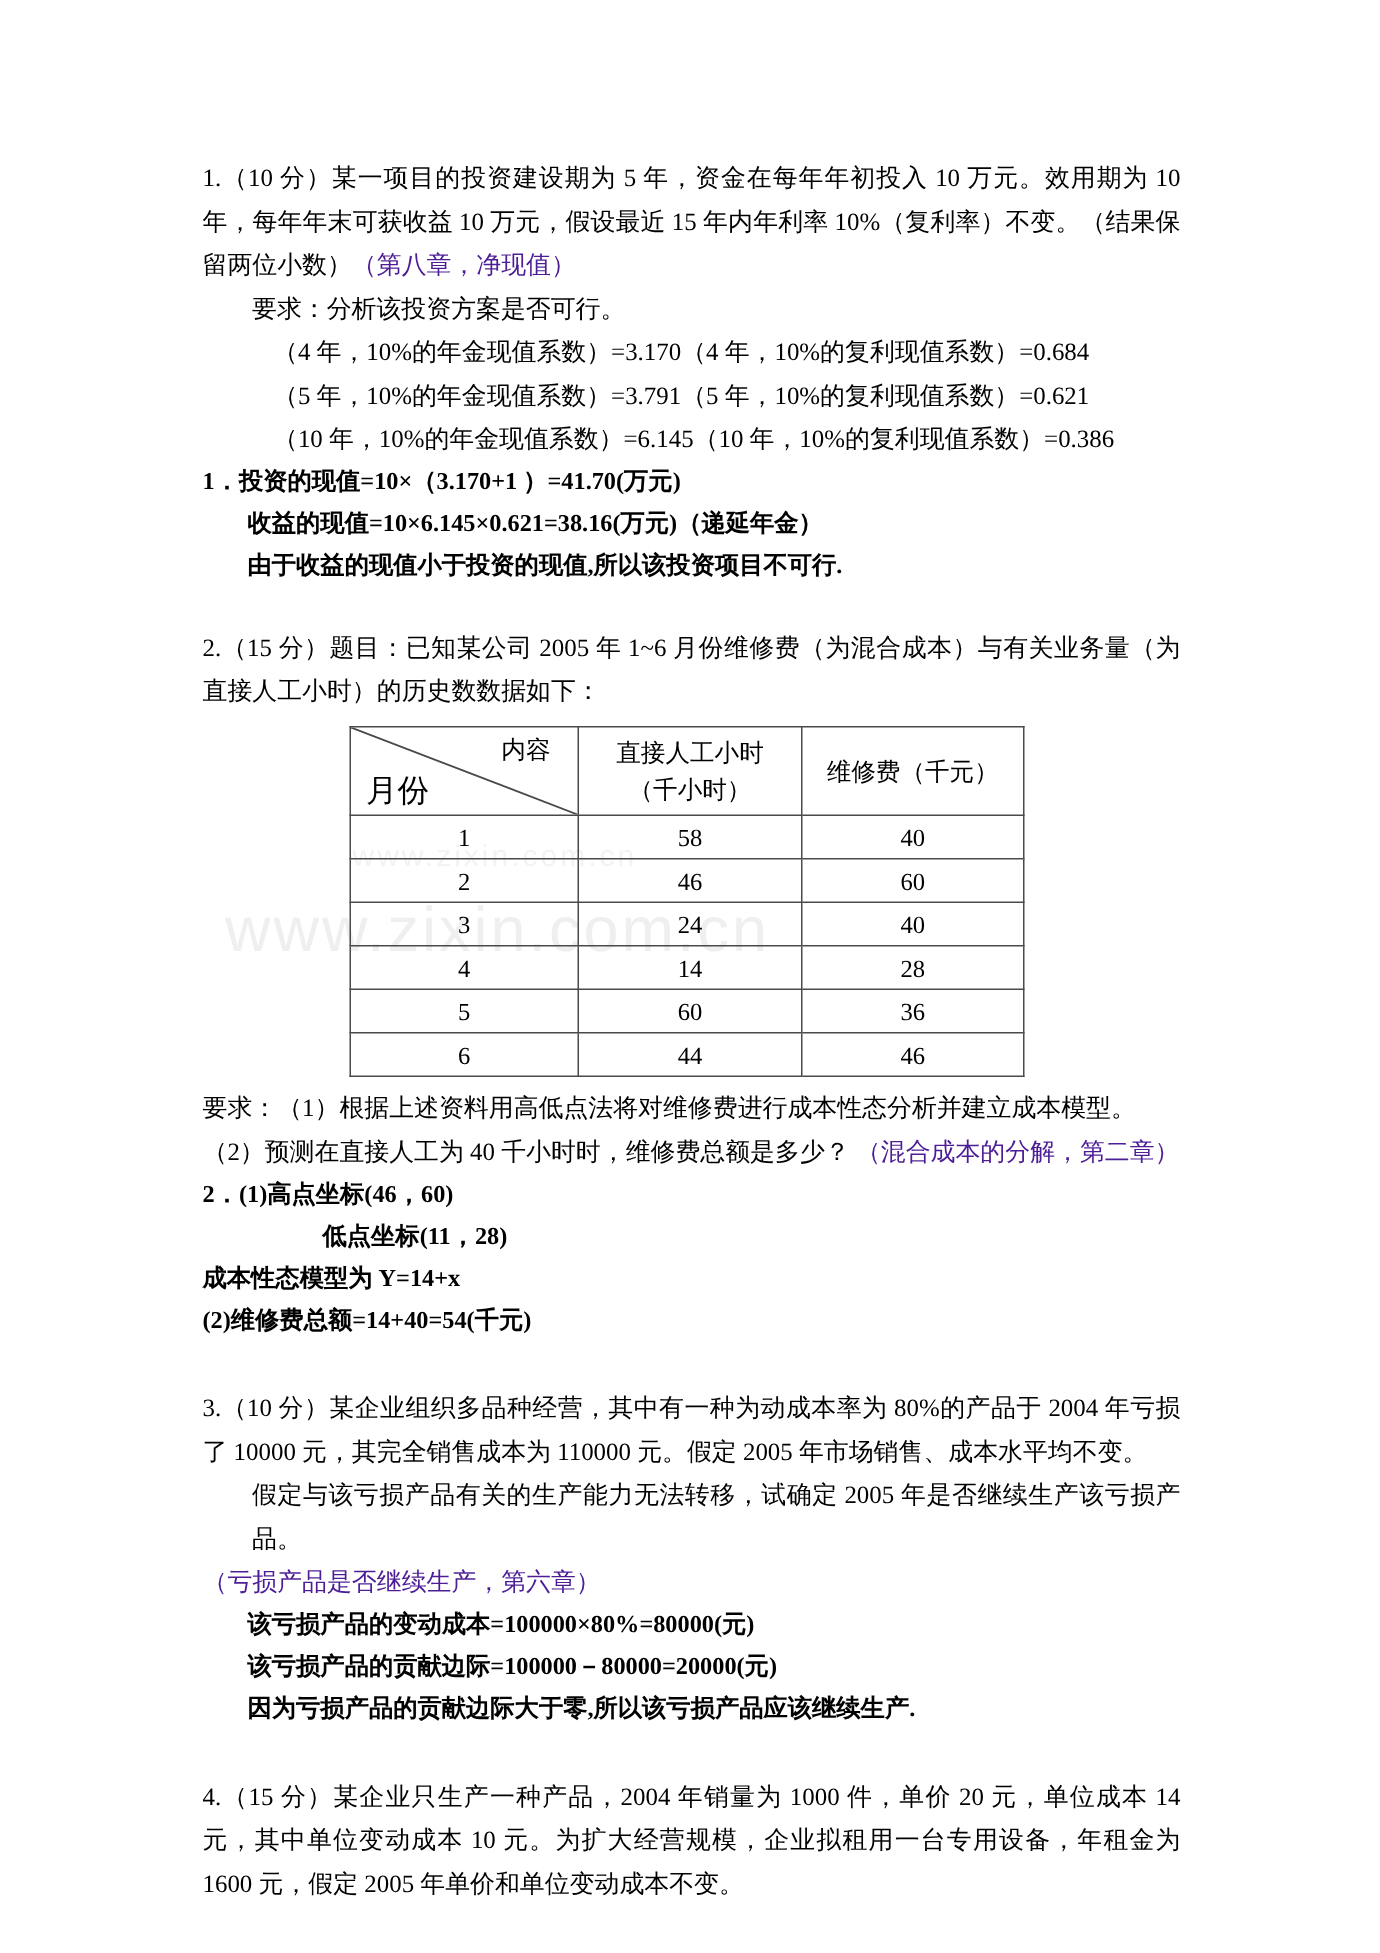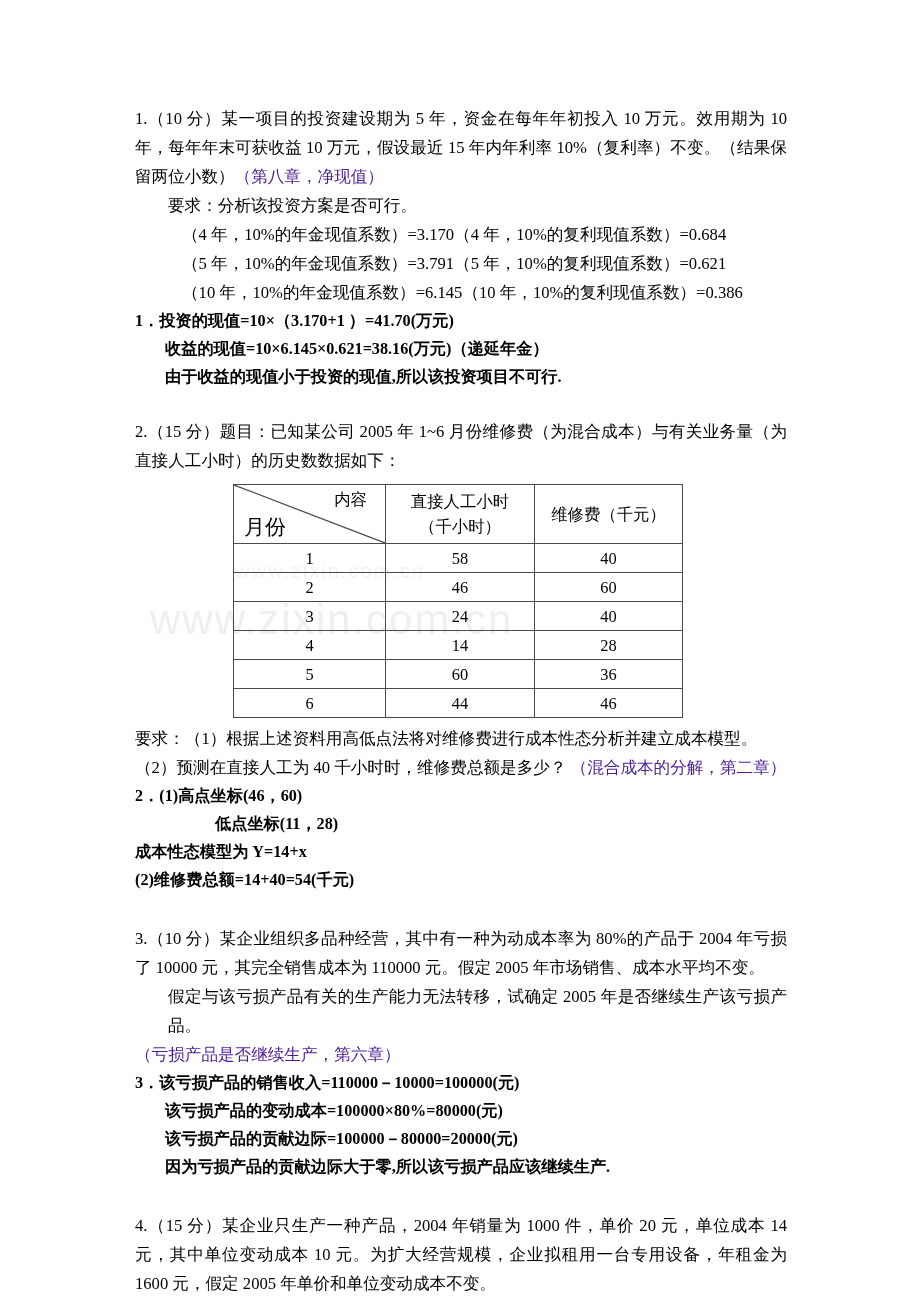"3．该亏损产品的销售收入=110000－10000=100000(元)" div.ans { html: <div>3．该亏损产品的销售收入=110000－10000=100000(元)</div> -> none }
